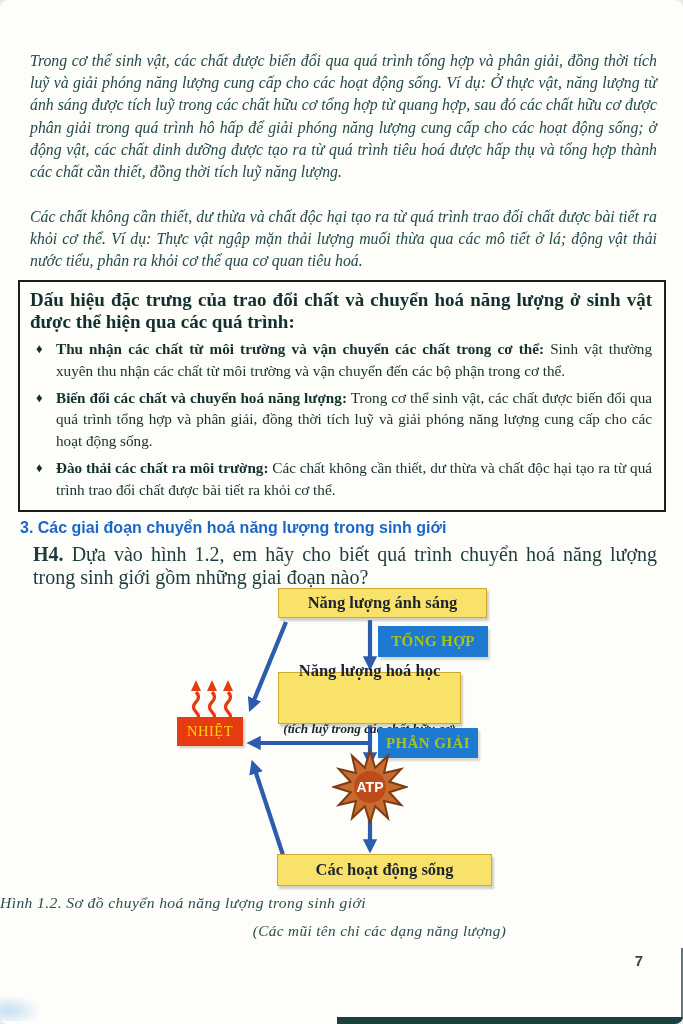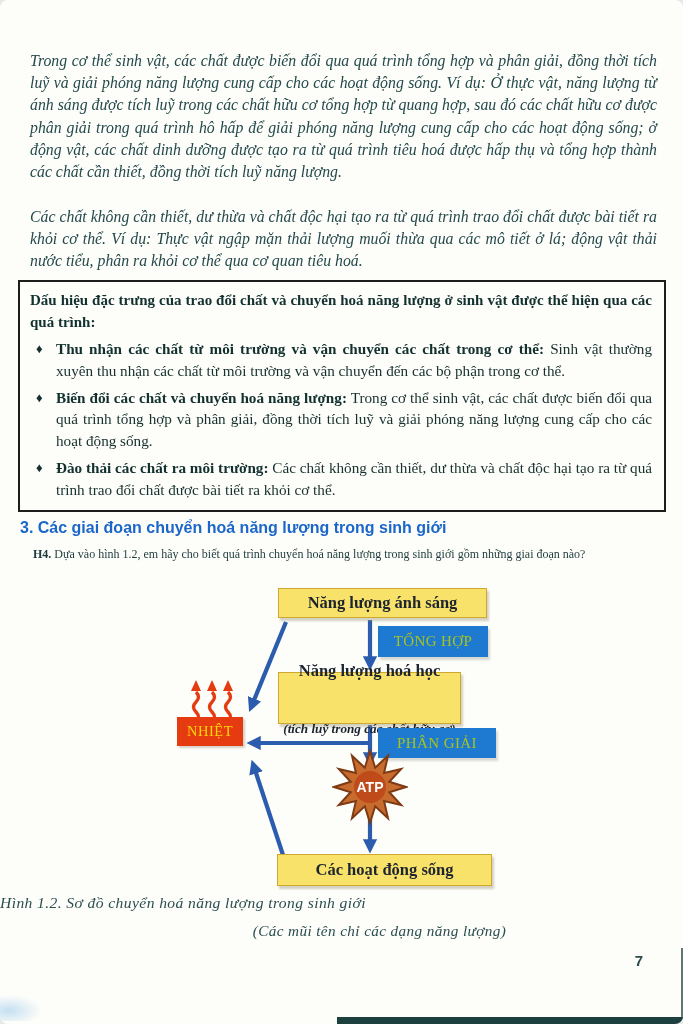"Dấu hiệu đặc trưng của" .callout-heading { font-size: 15px -> 19px }
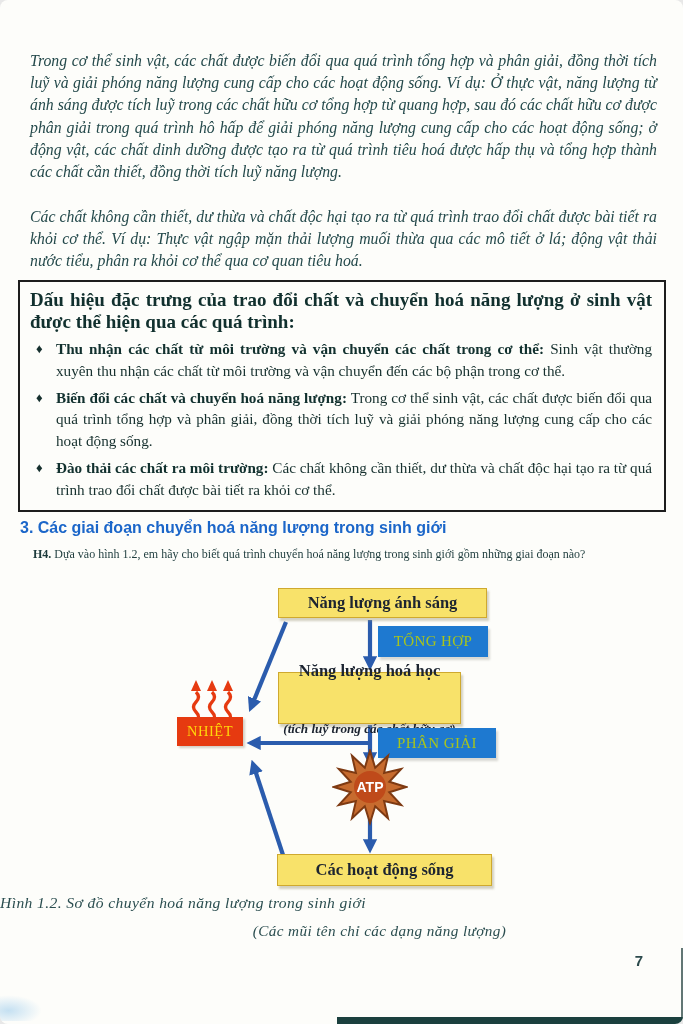"H4. Dựa vào hình 1.2," .question { font-size: 12px -> 20px }
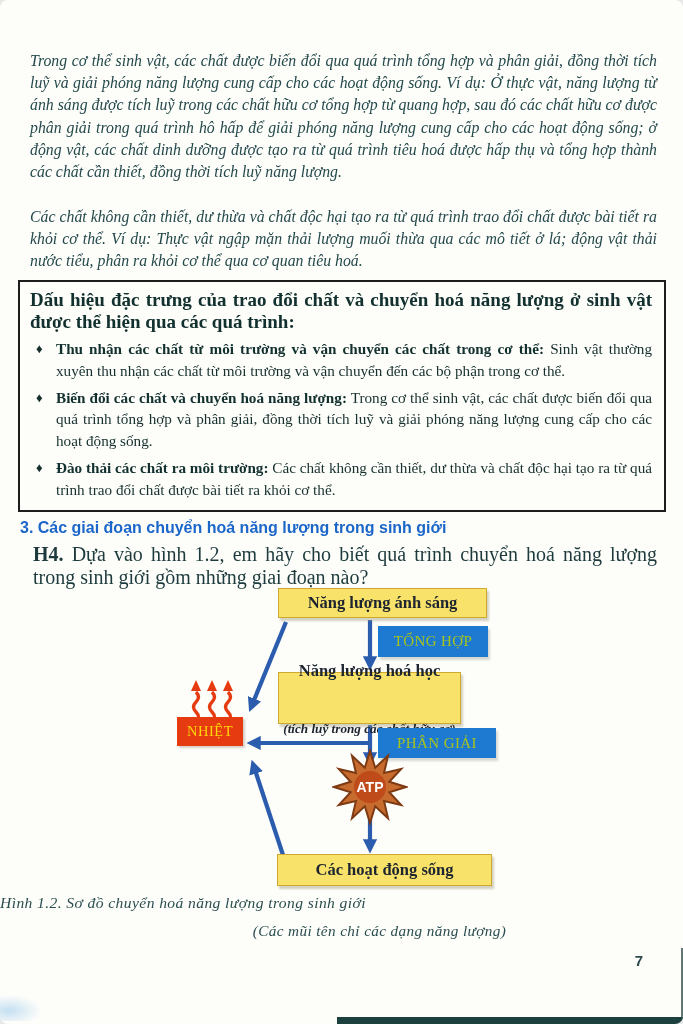"TỔNG HỢP" .node-blue { font-weight: normal -> bold }
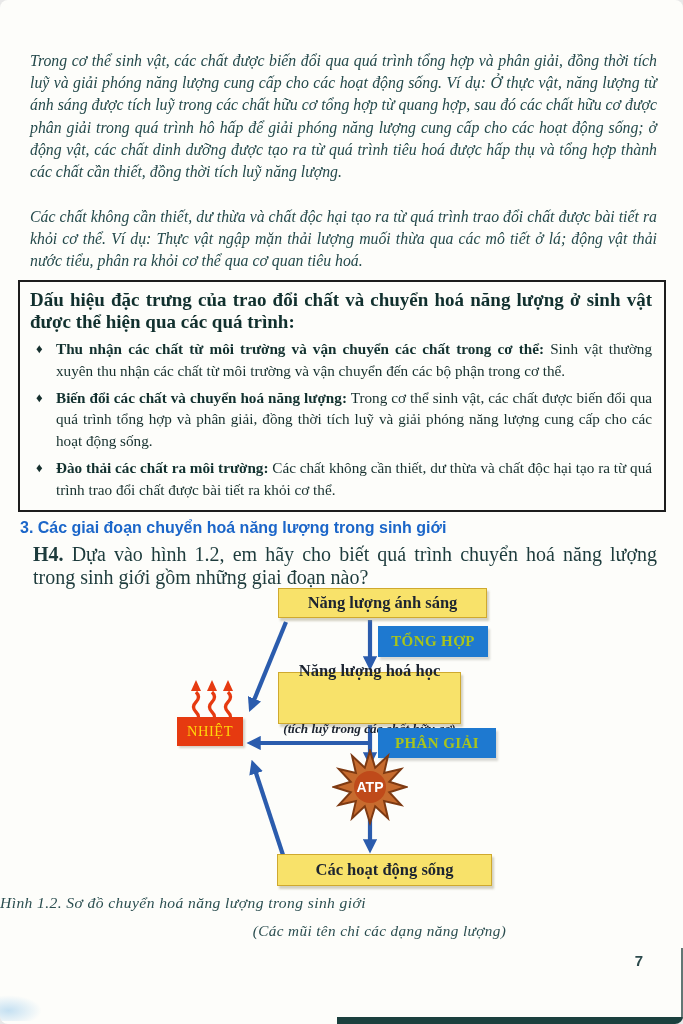"PHÂN GIẢI" .node-decomp { width: 118px -> 100px }
